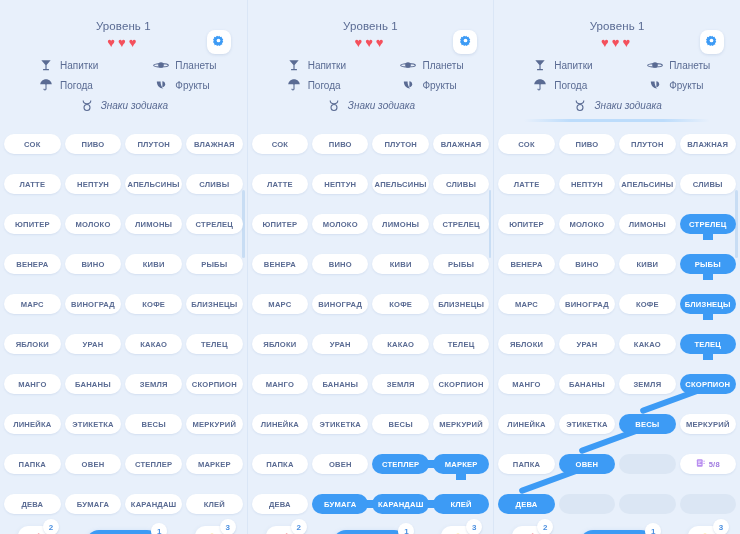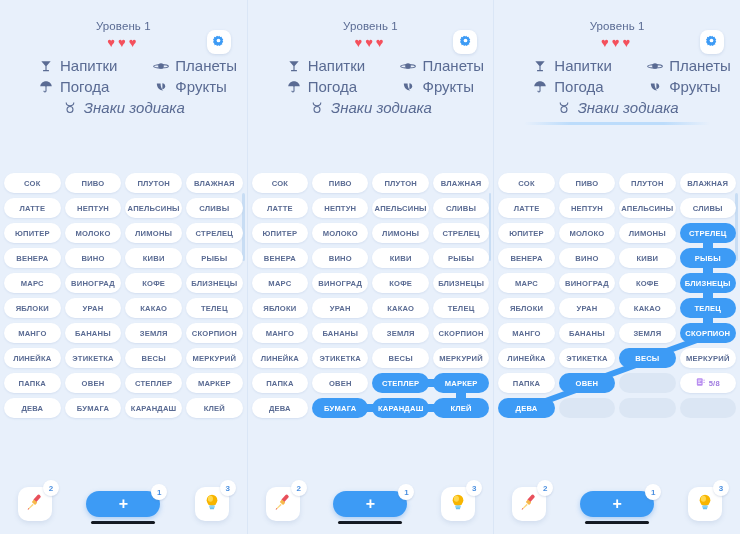"Напитки" .cat { font-size: 15px -> 10px }
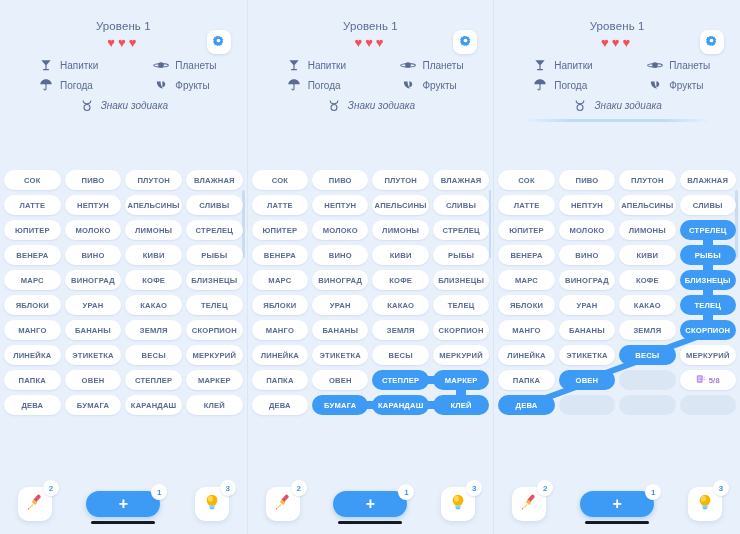"СОК" .grid { gap: 5px 4px -> 20px 4px; margin-top: 36px -> none }
